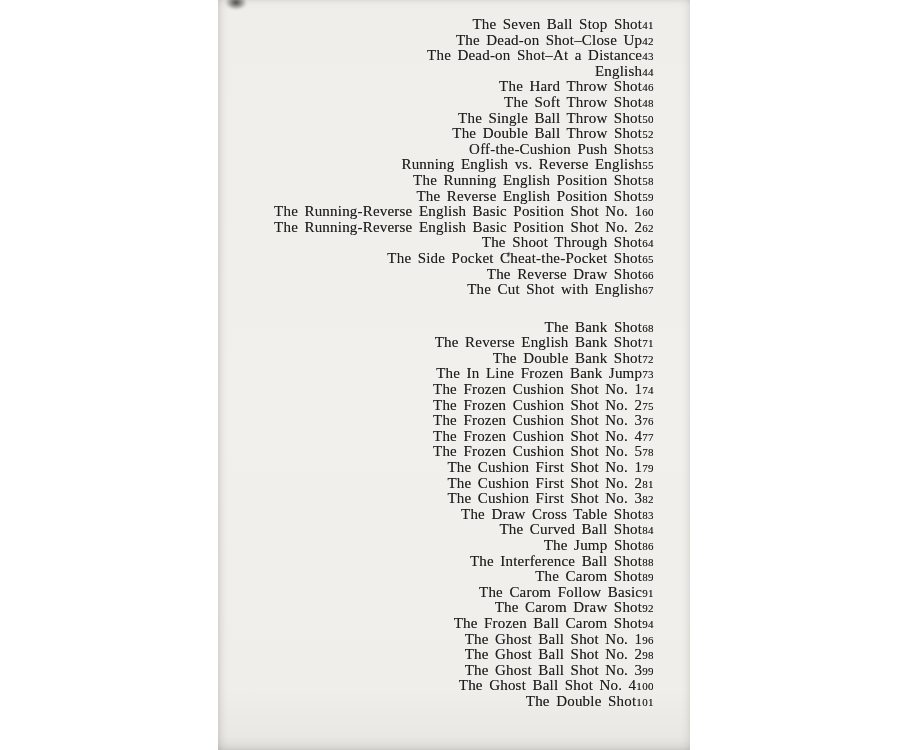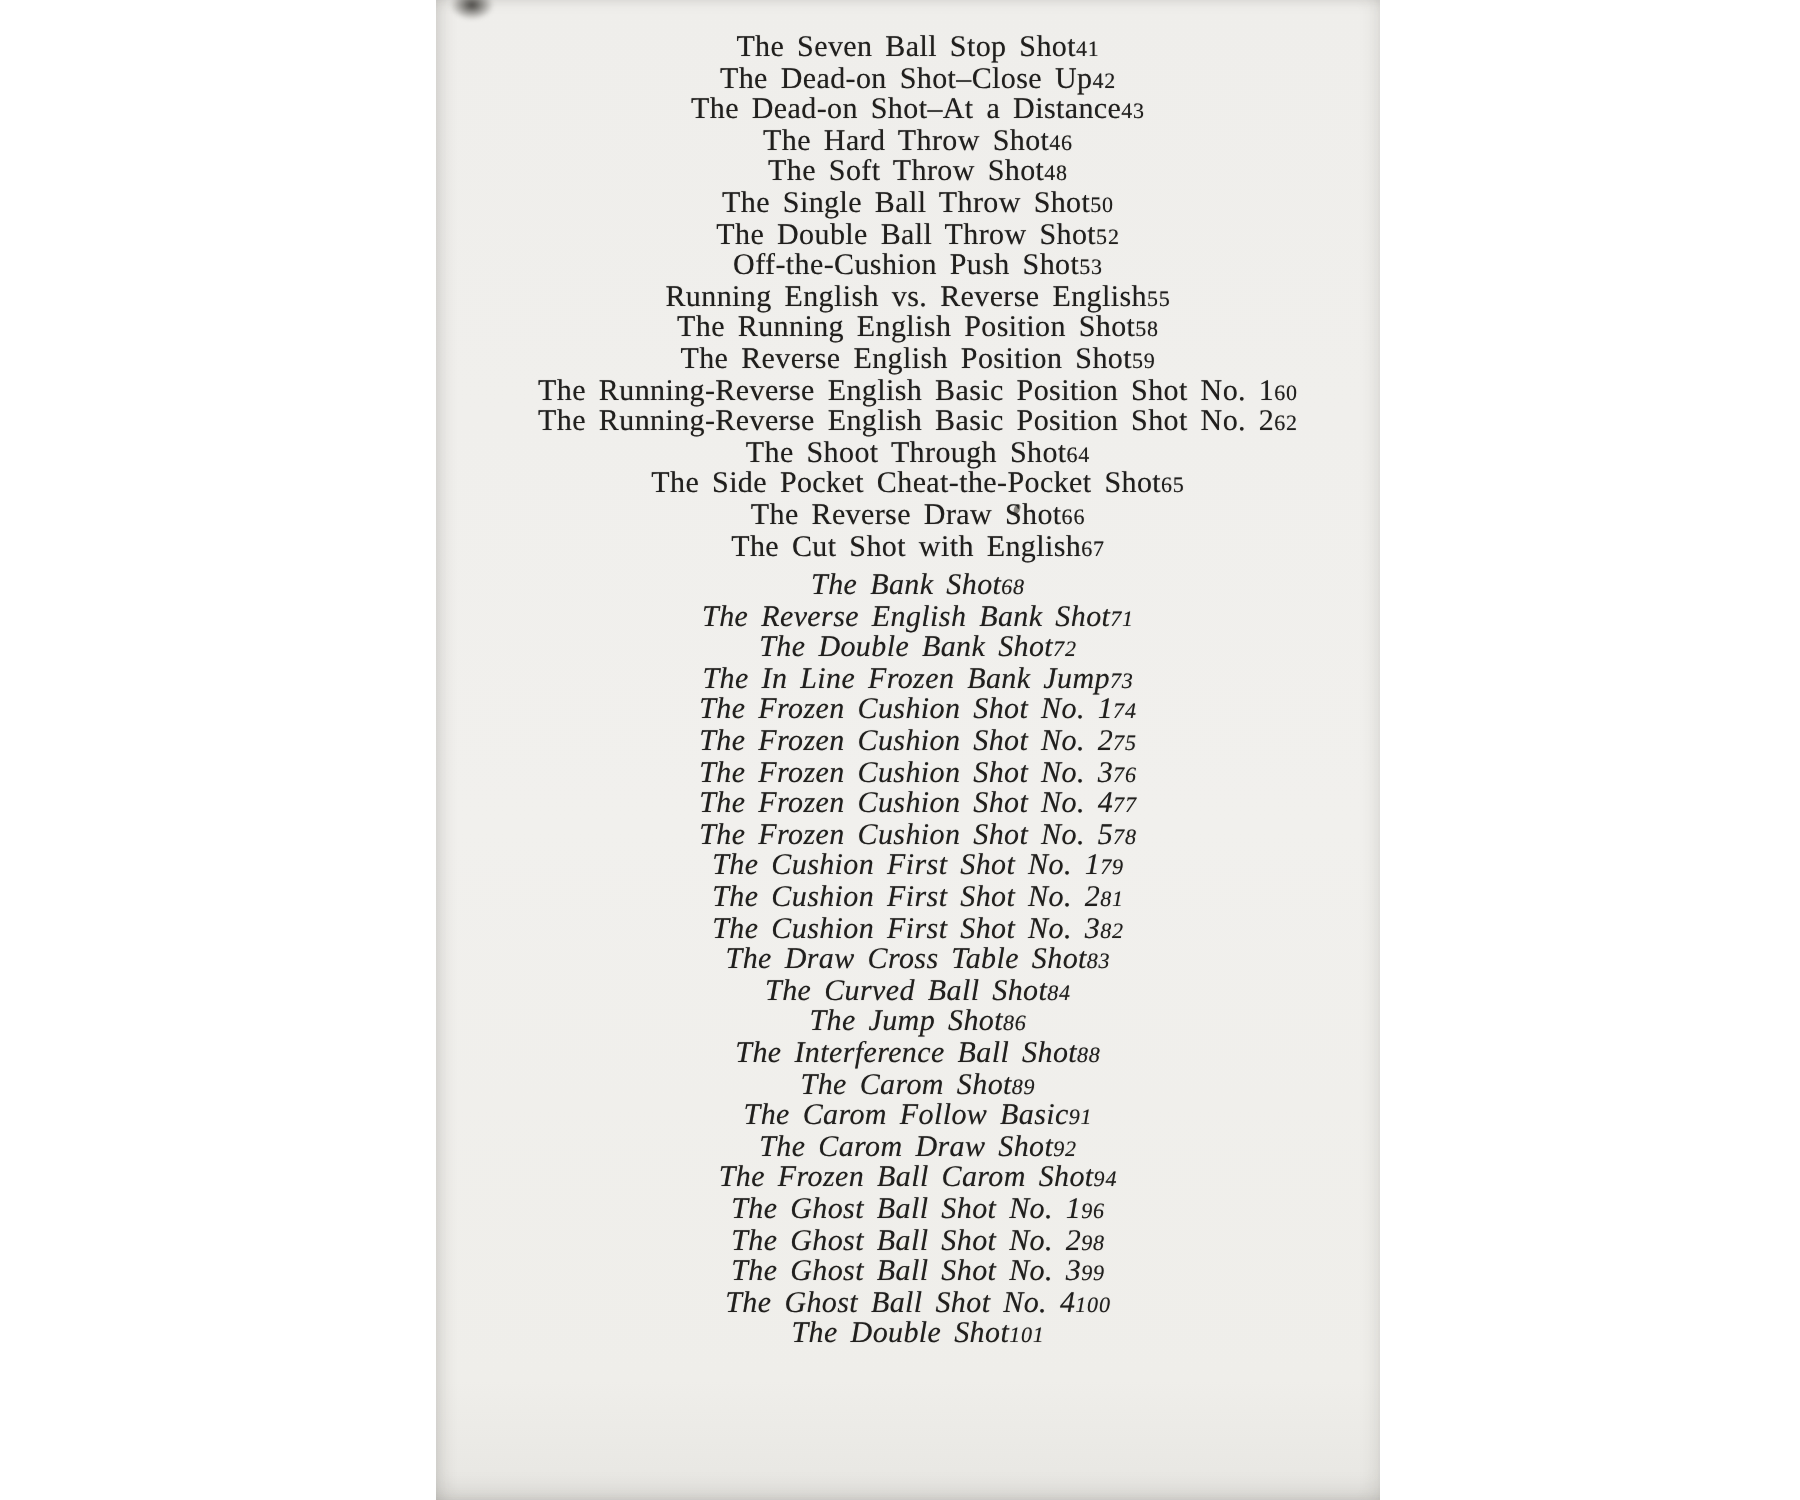"The Seven Ball Stop Shot" .toc-row { justify-content: center -> flex-end }
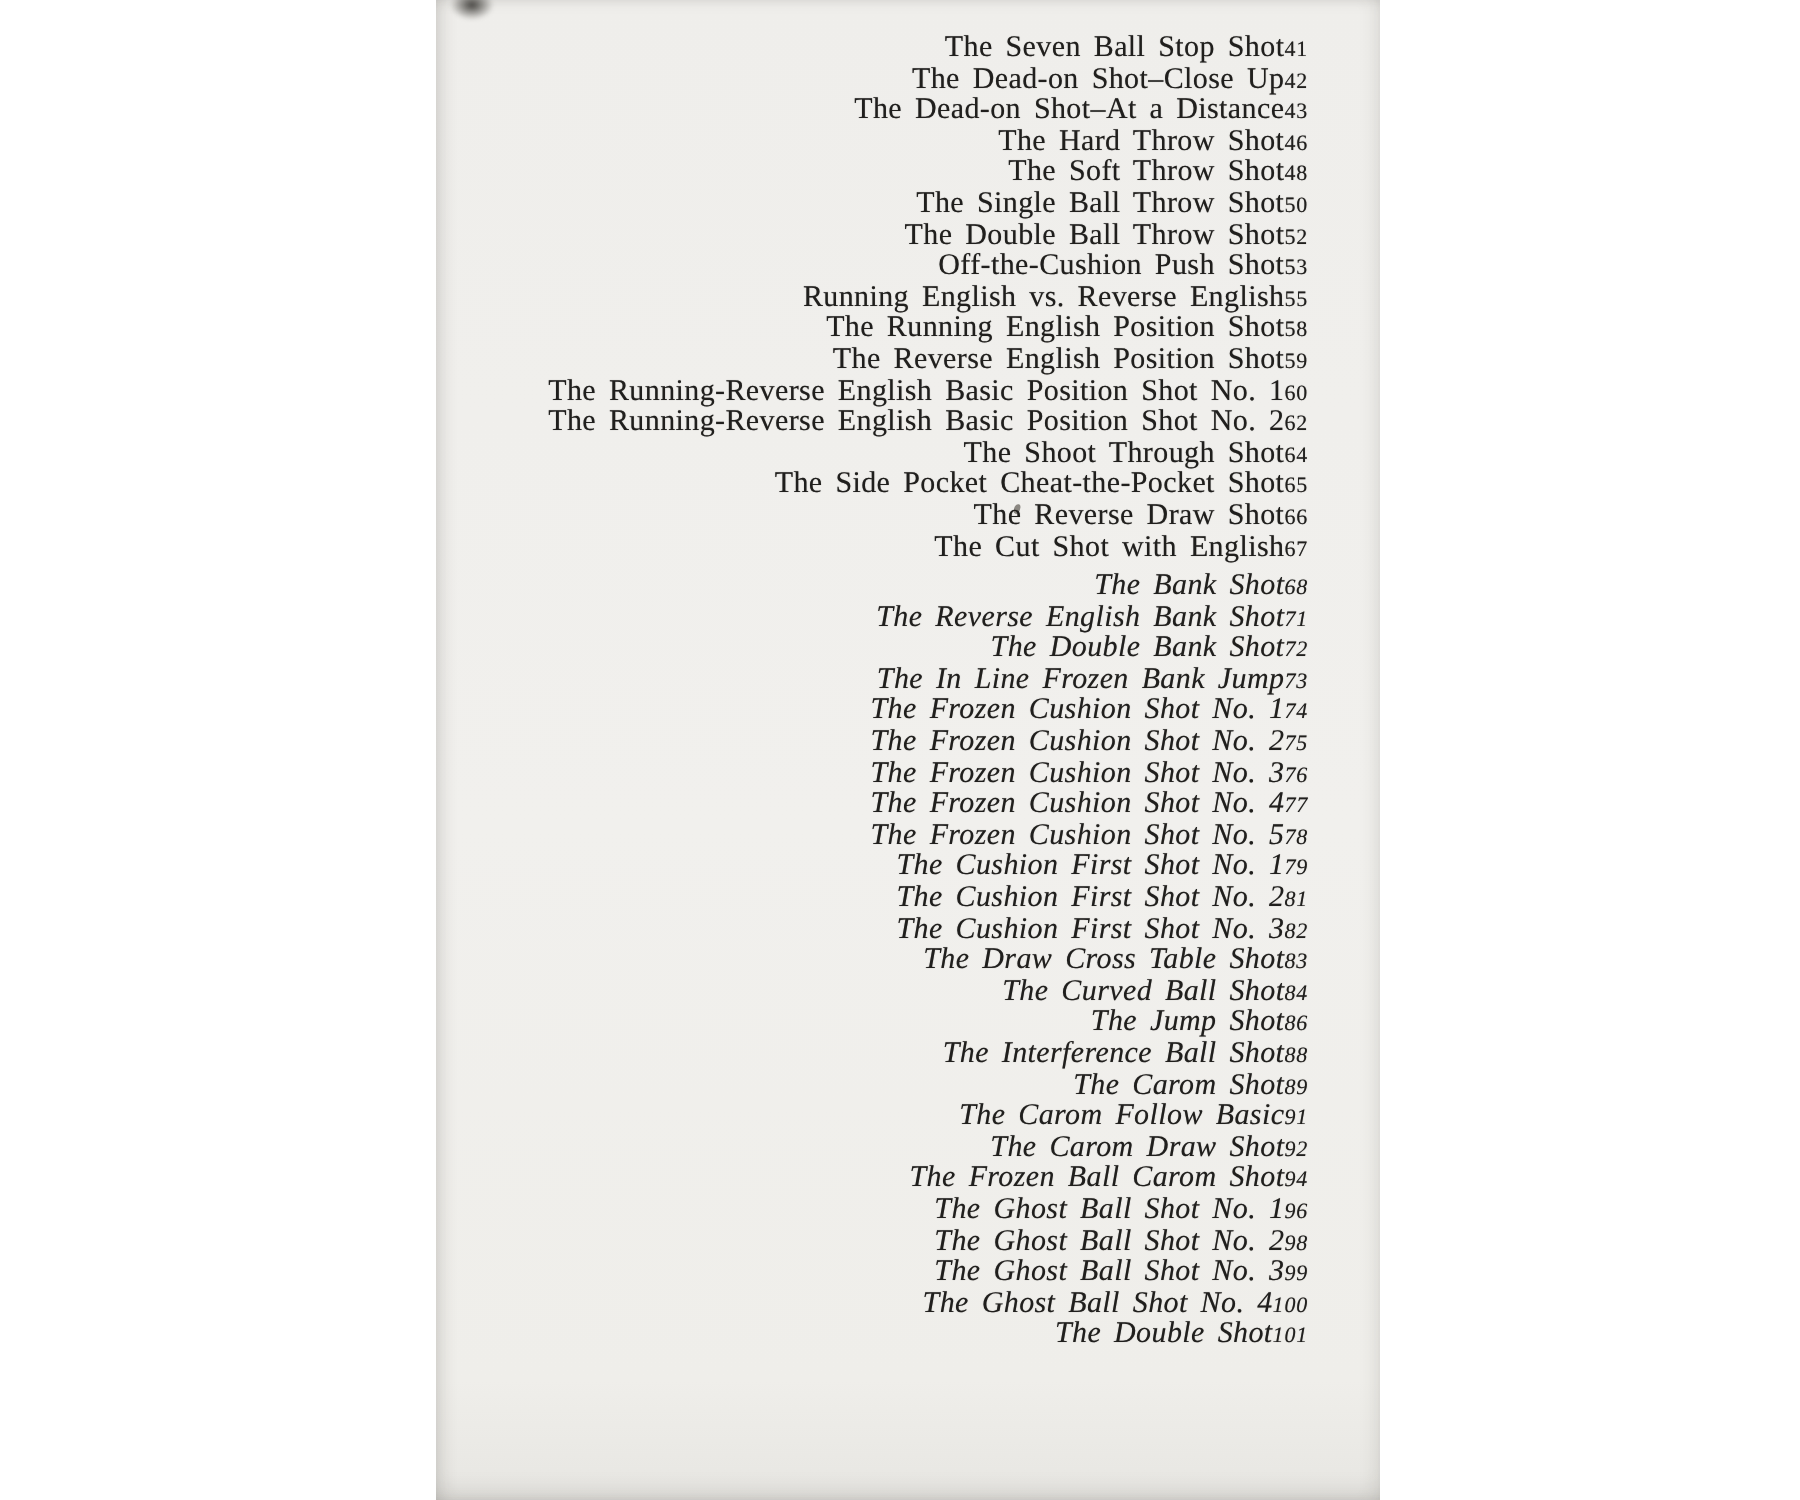"English" div.toc-row { html: none -> <div> <span>English</span> <span>44</span> </div> }
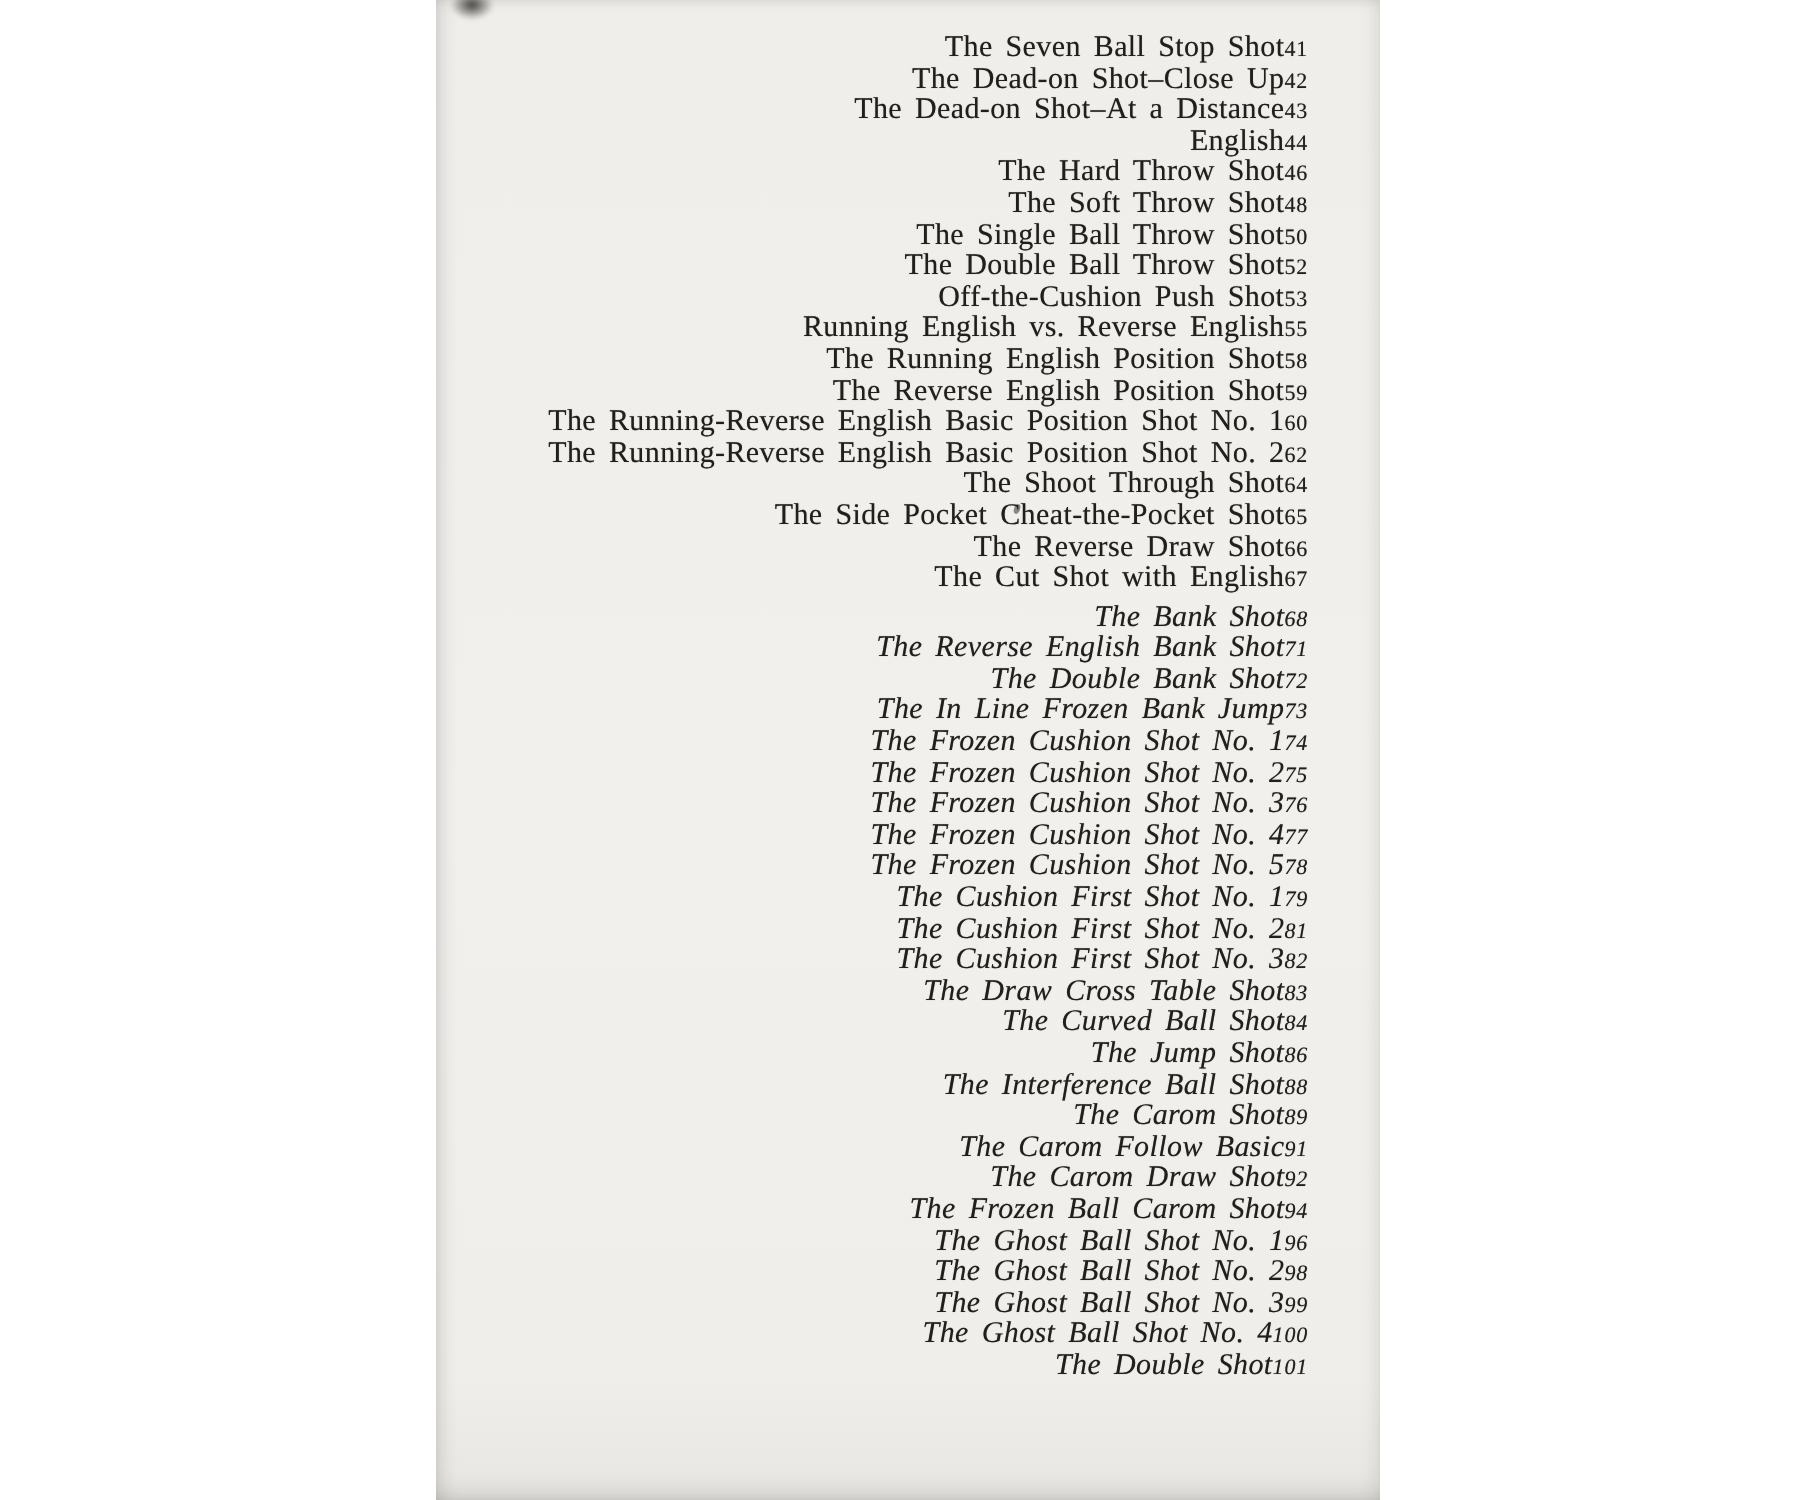"The Bank Shot" .toc-section + .toc-section { font-style: italic -> none; margin-top: 4px -> 22px }
